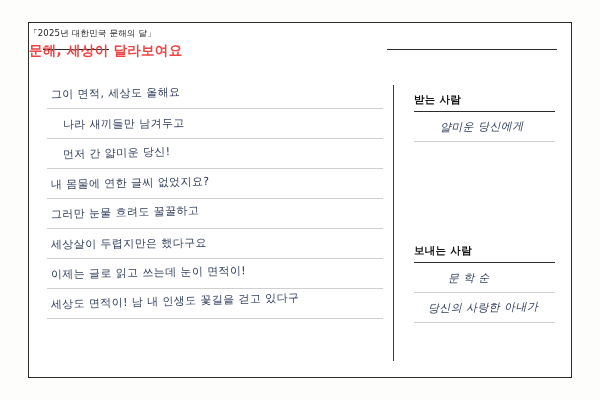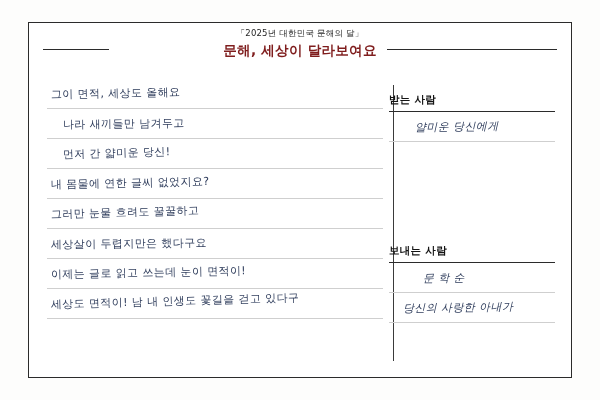"「2025년 대한민국 문해의 달」" .header-text { text-align: center -> none }
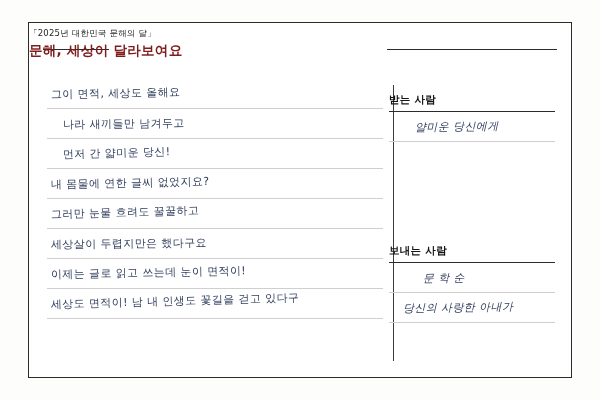"문해, 세상이 달라보여요" .letter-title { color: #7f1d1d -> #ef4444 }
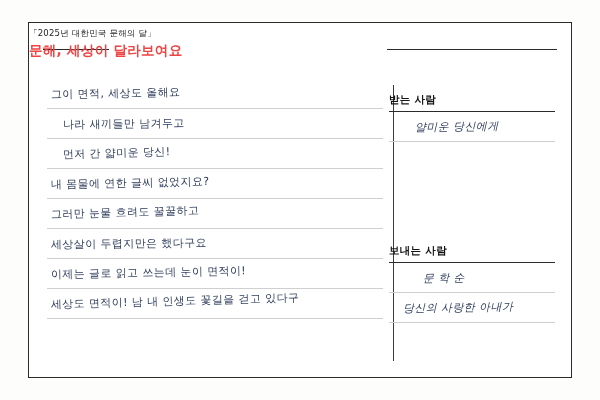"받는 사람" .right-col { left: 360px -> 385px }
